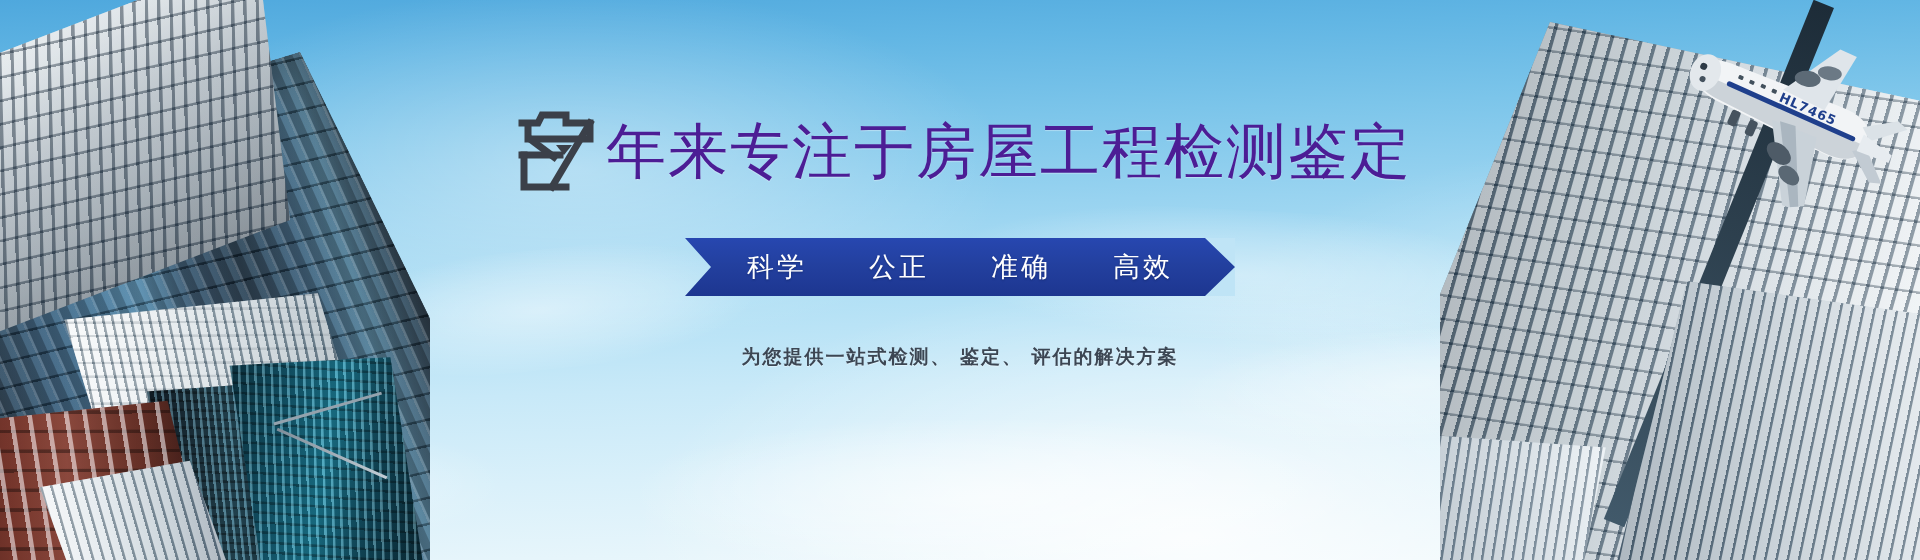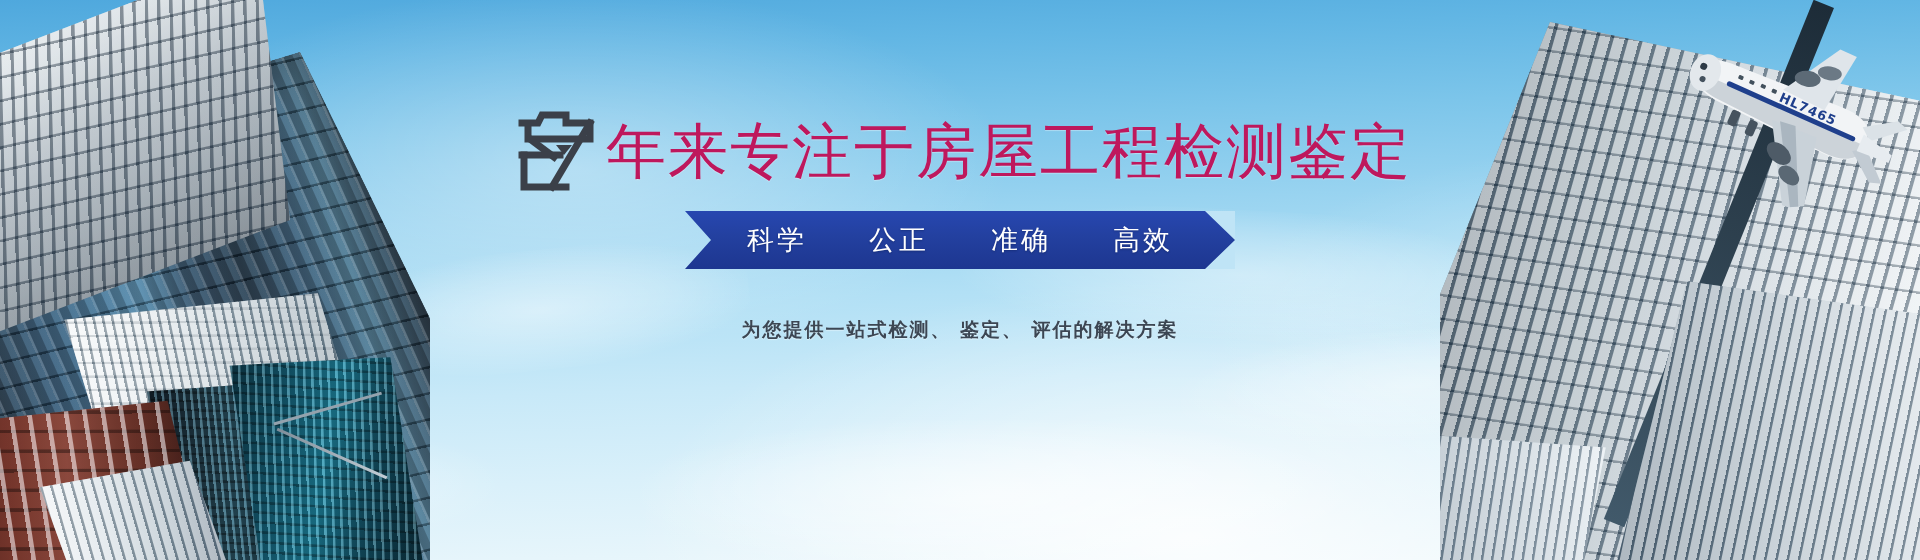"年来专注于房屋工程检测鉴定" .headline { color: #be185d -> #4c1d95 }
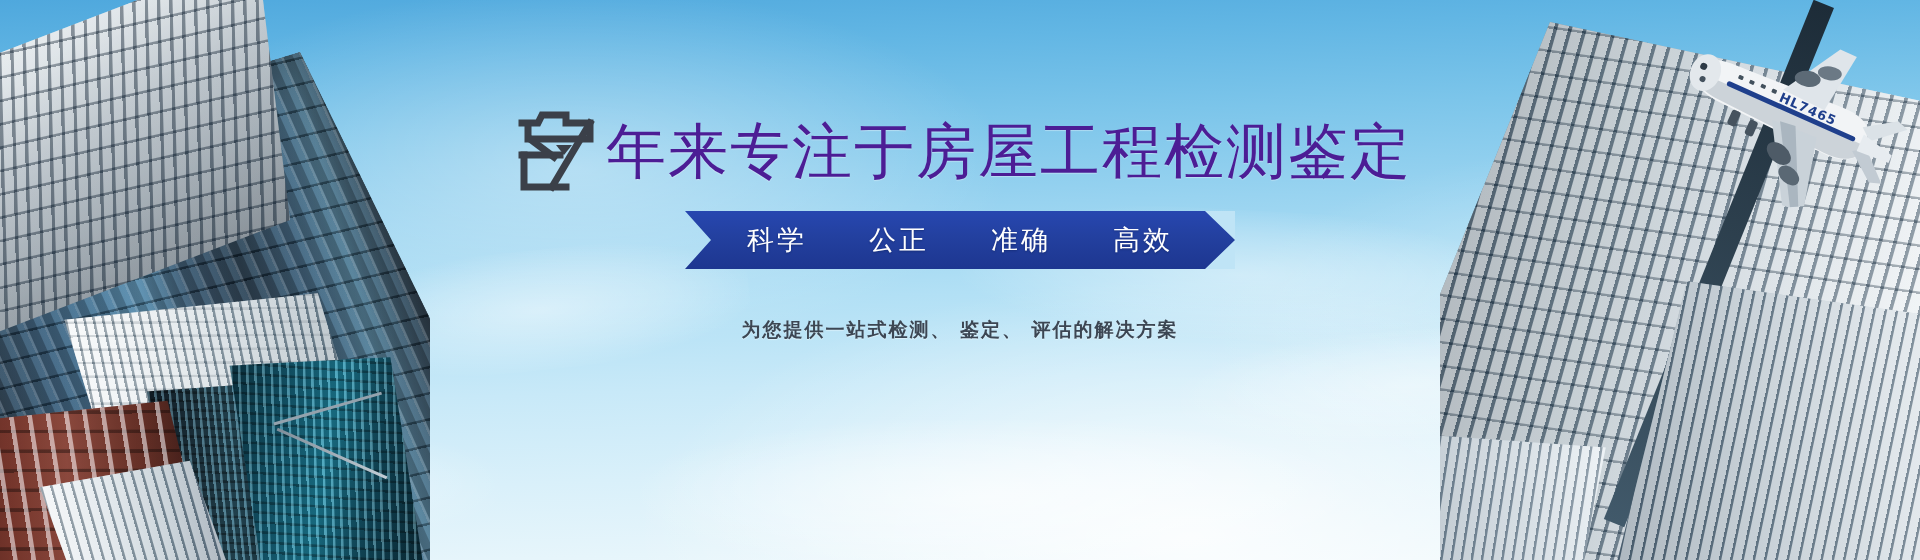"科学" .ribbon-wrap { margin-top: 17px -> 44px }
